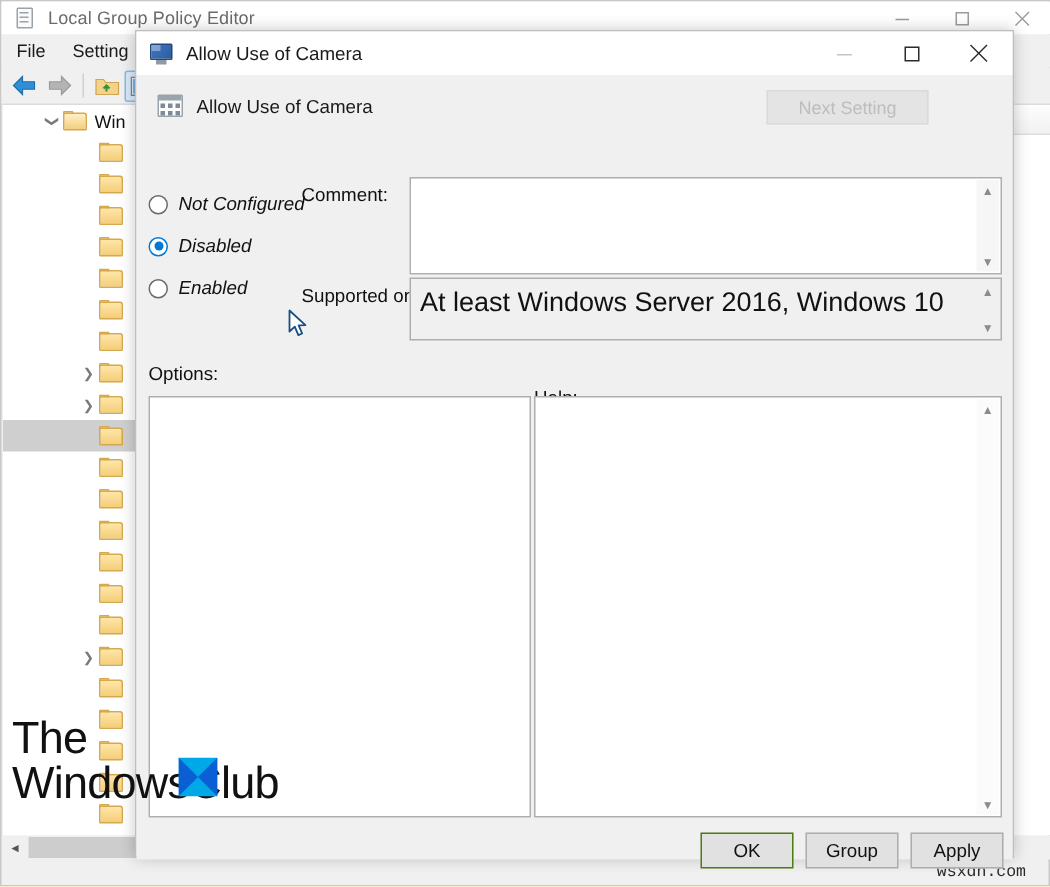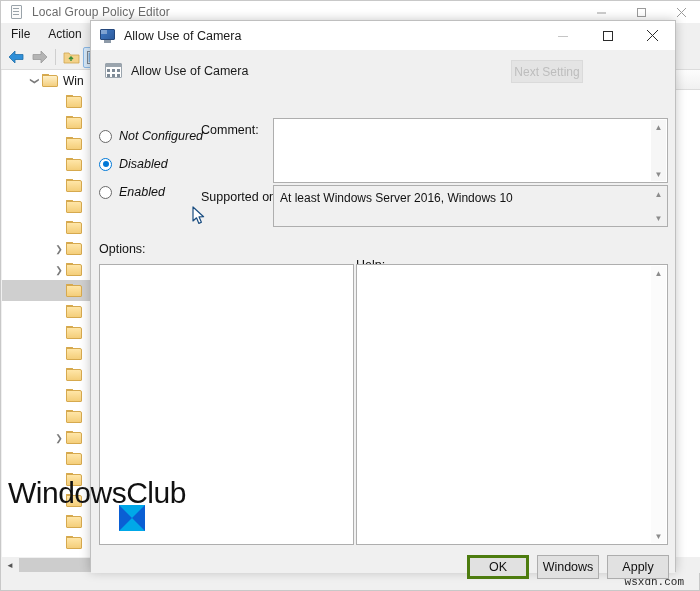"Action" span.gpe-menu-item { text: Action -> Setting }
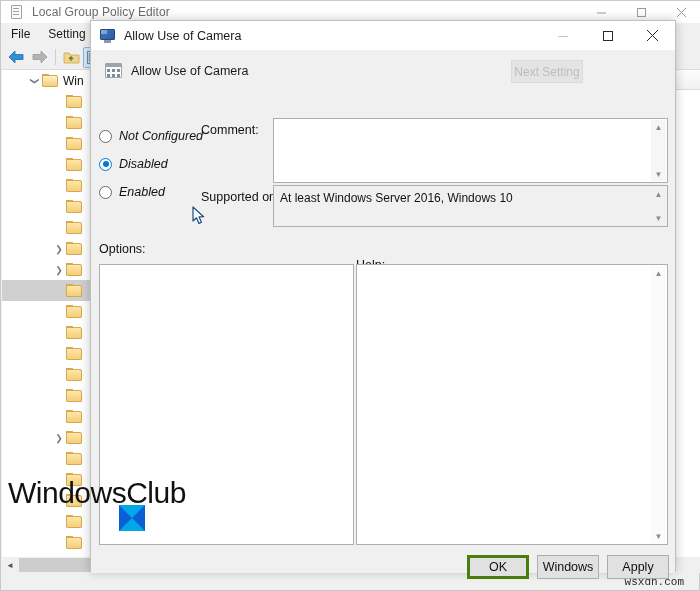"Next Setting" #next-setting-btn { width: 72px -> 108px }
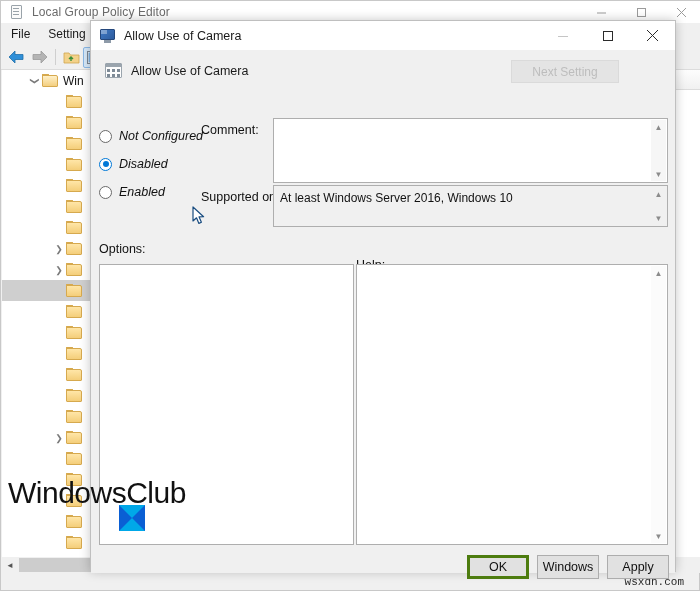"At least Windows Server 2016," #supported-text { font-size: 12px -> 18px }
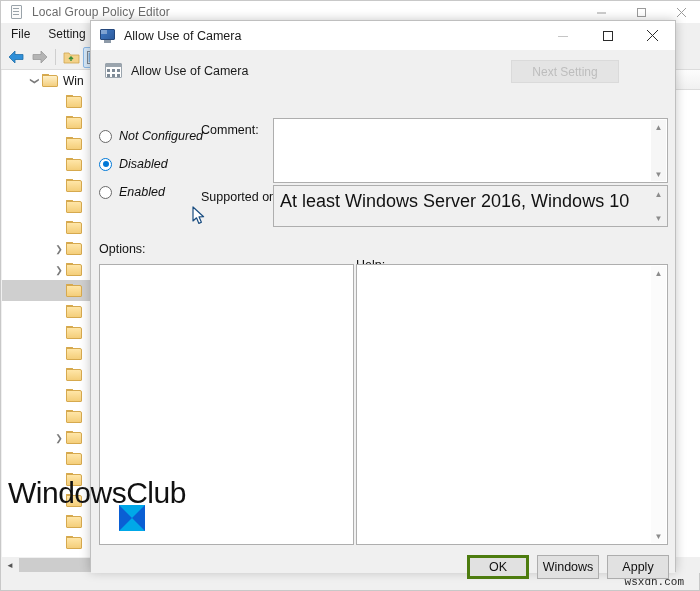"The" span.l1 { html: none -> <span>The</span> }
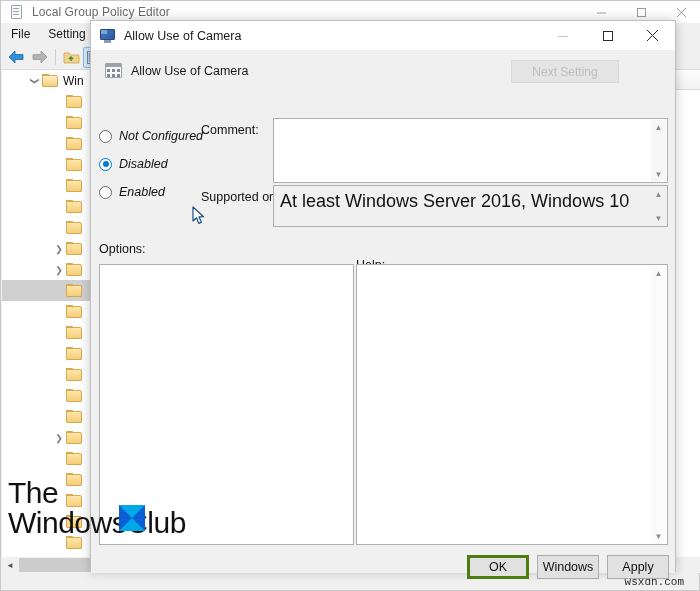"OK" #ok-button { border: 3px solid #4d7c0f -> 1px solid #4d7c0f }
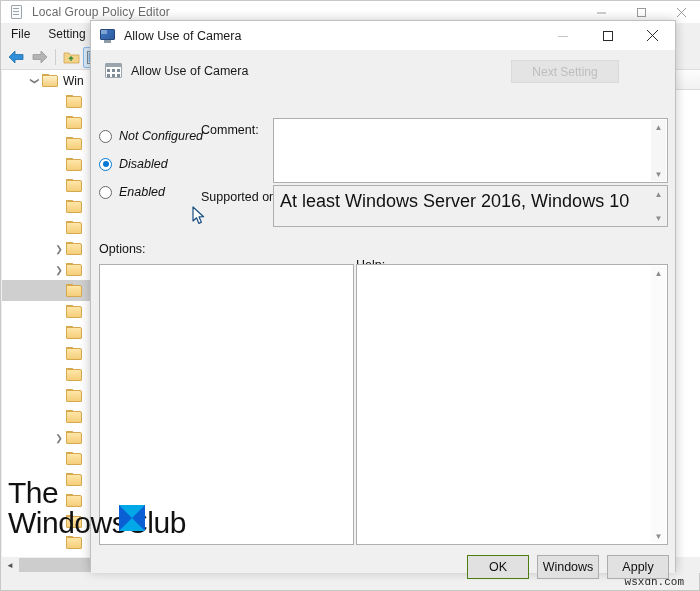"Windows" div.dlg-btn { text: Windows -> Group }
